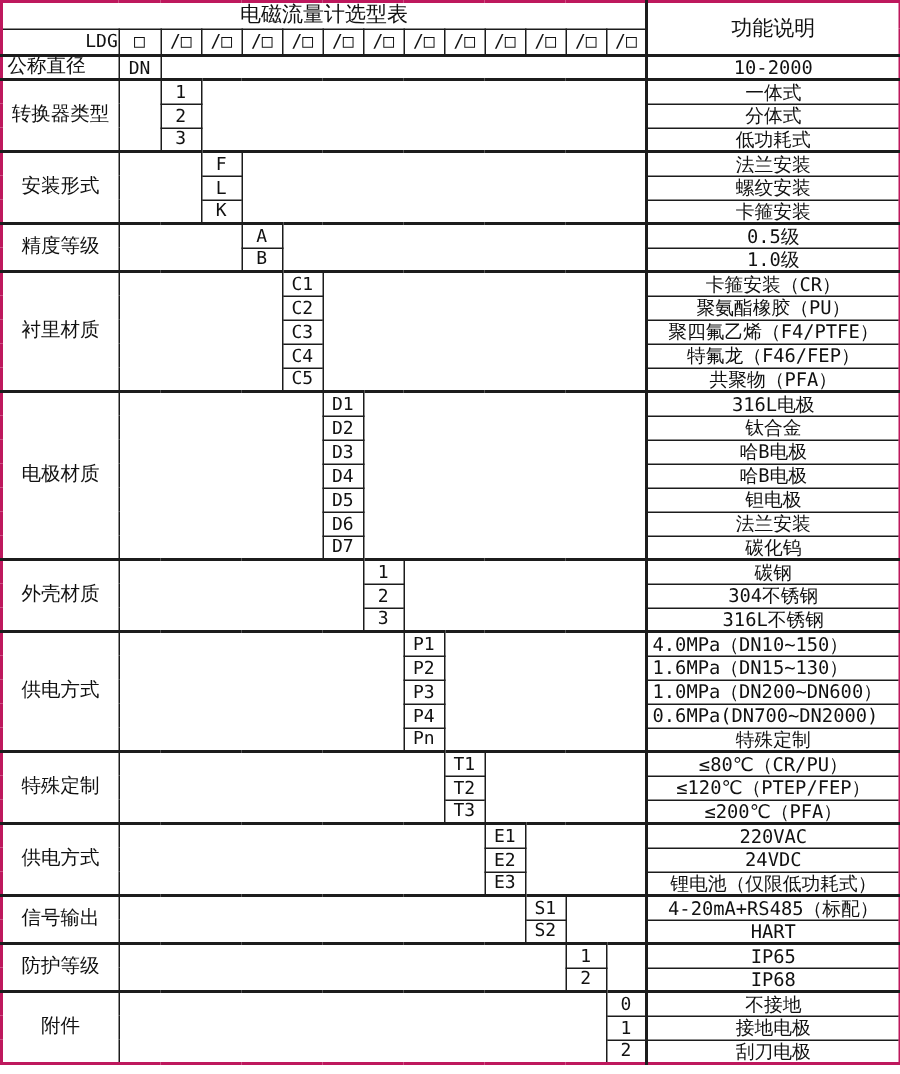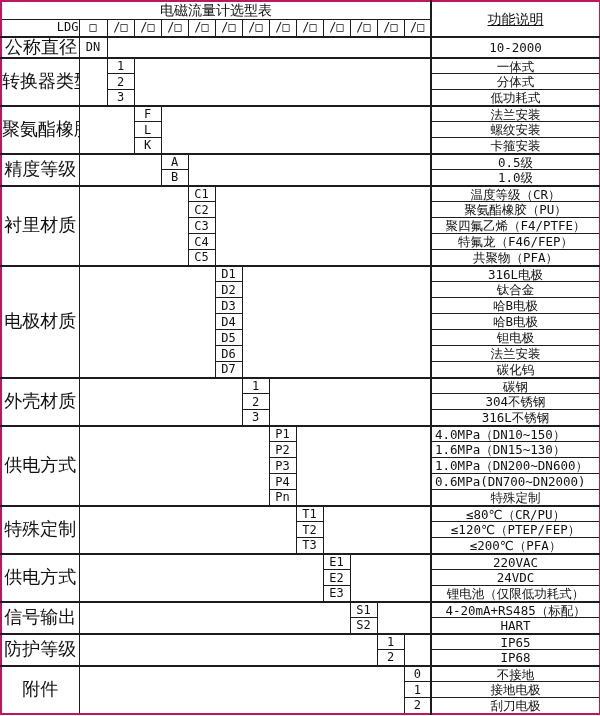"功能说明" td.funchdr { text-decoration: underline -> none }
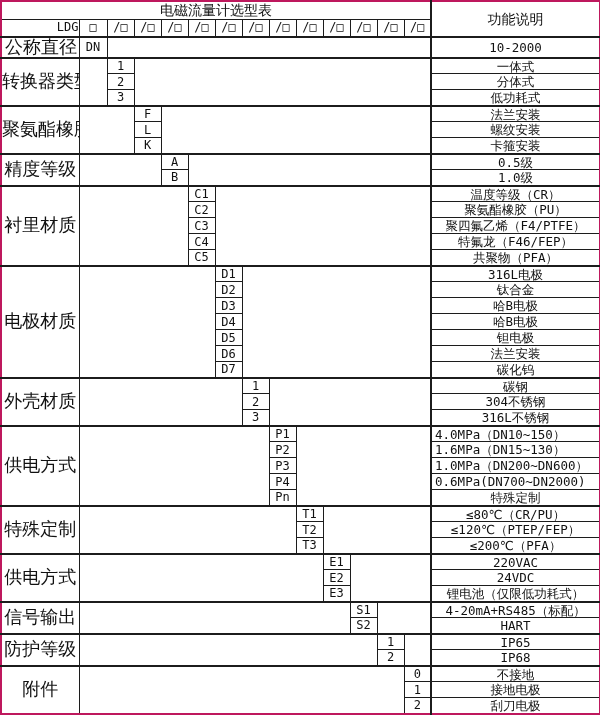"公称直径" td.glabel { font-size: 18px -> 13px }
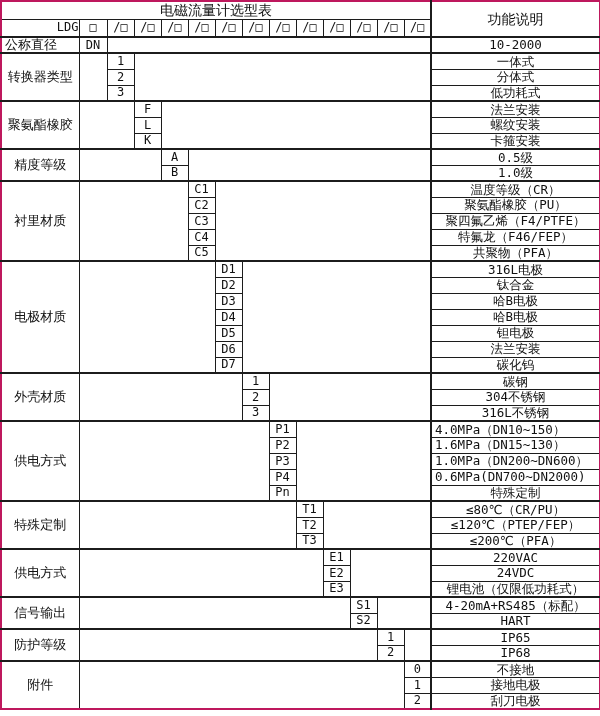"聚氨酯橡胶" td.glabel { text: 聚氨酯橡胶 -> 安装形式 }
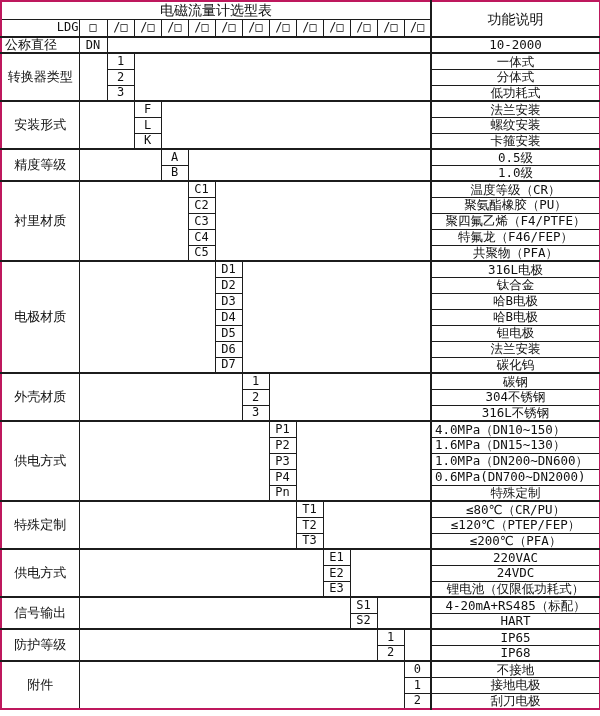"温度等级（CR）" td.desc { text: 温度等级 -> 卡箍安装 }
